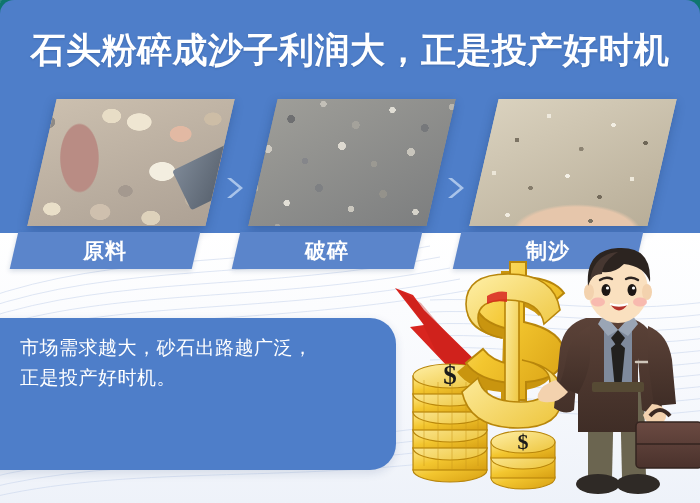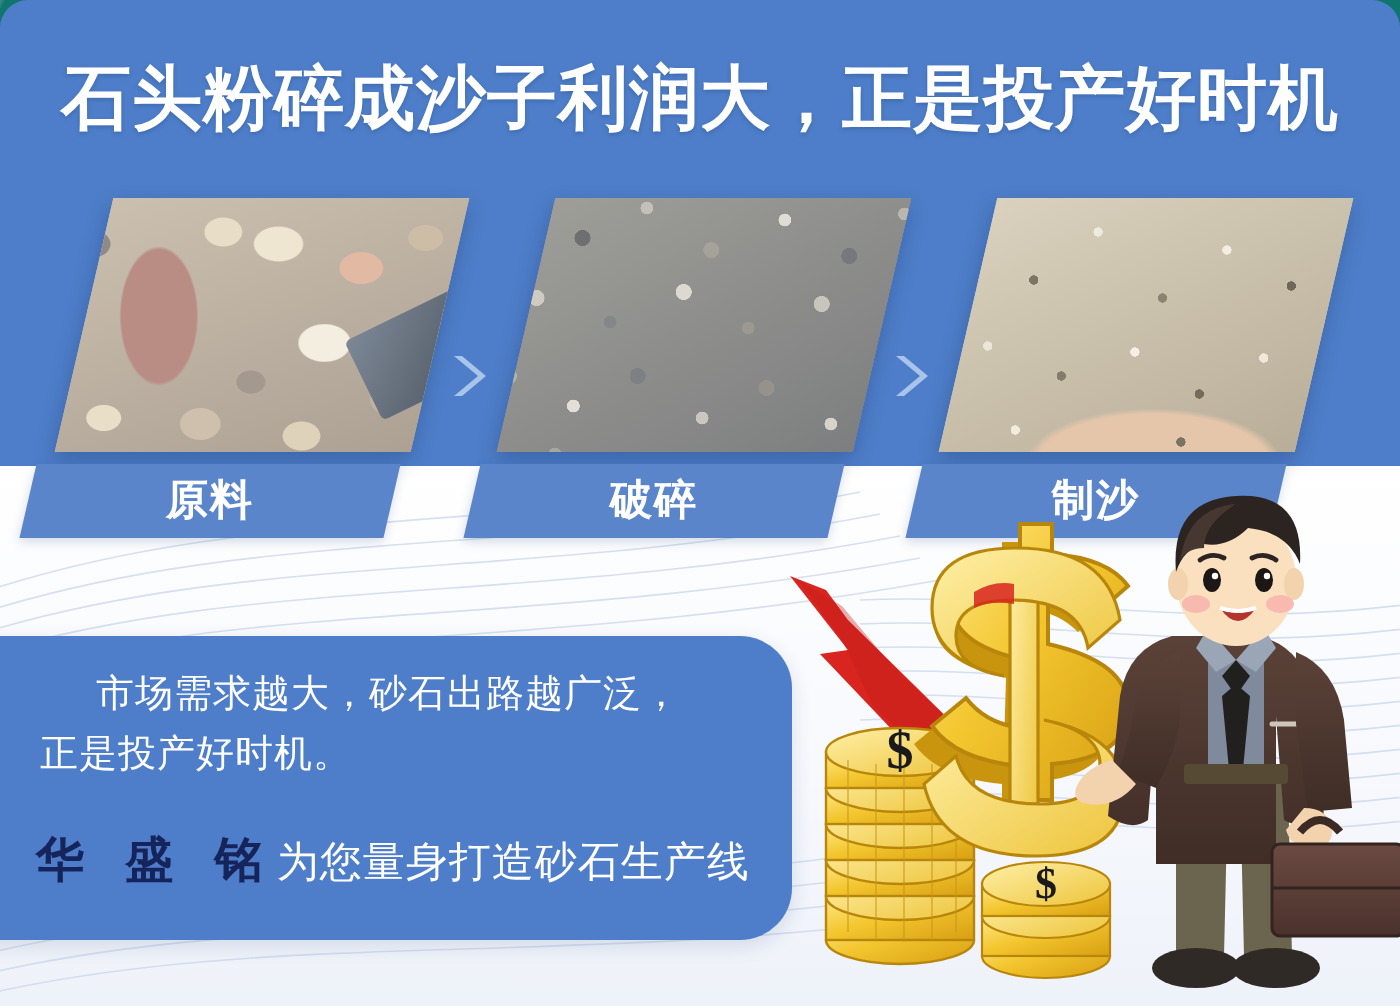"市场需求越大，砂石出路越广泛，" .pl-1 { margin-left: 28px -> none }
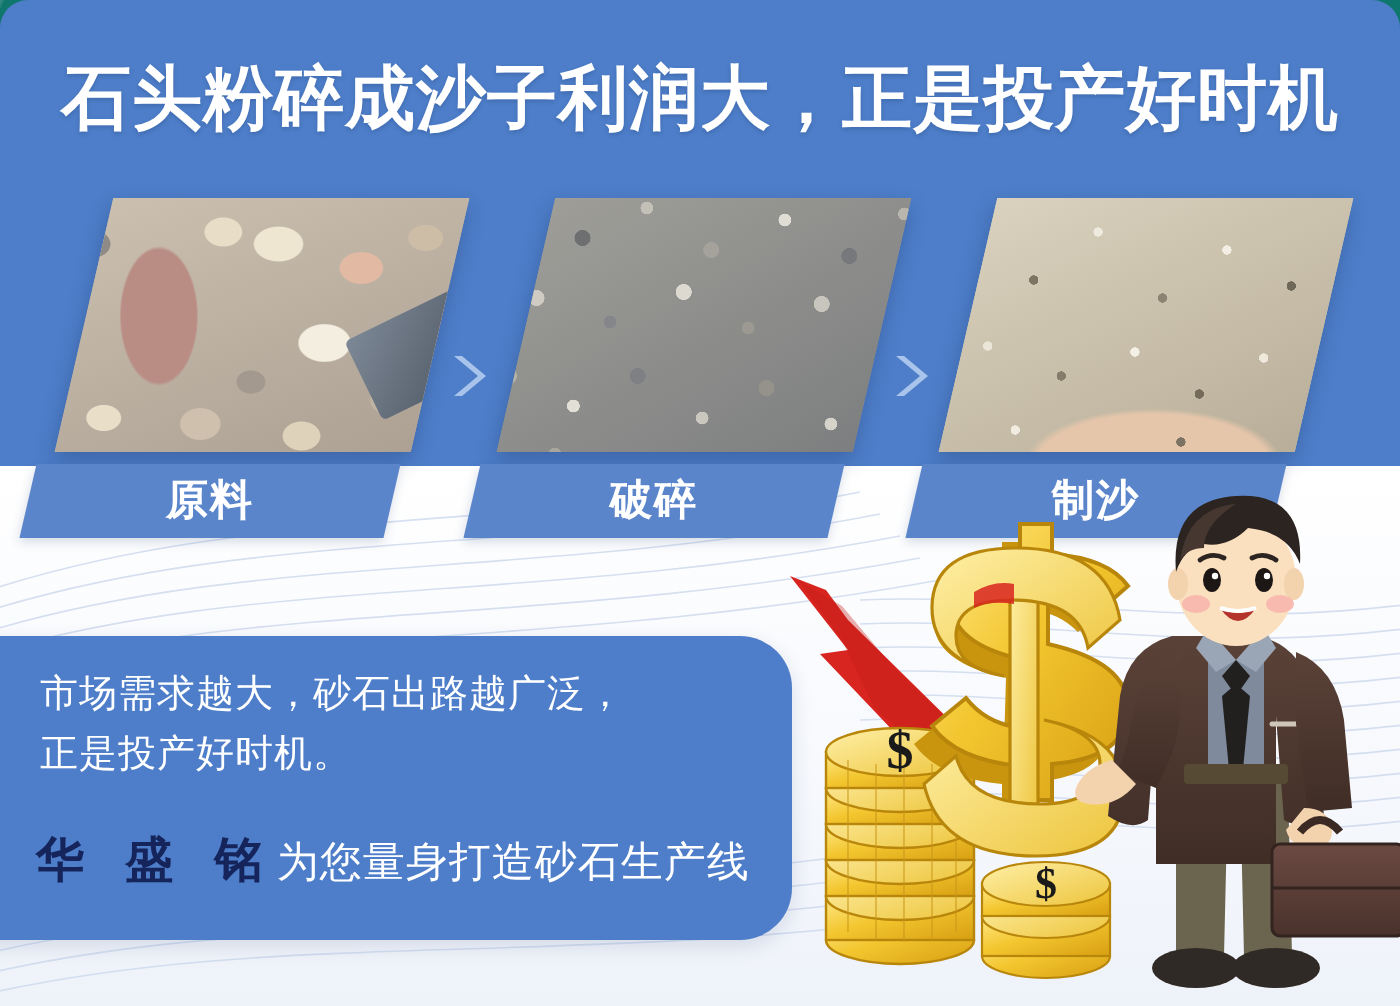"华 盛 铭为您量身打造砂石生产线" div.promo-brandline { html: <div> <span>华 盛 铭</span><span>为您量身打造砂石生产线</span> </div> -> none }
